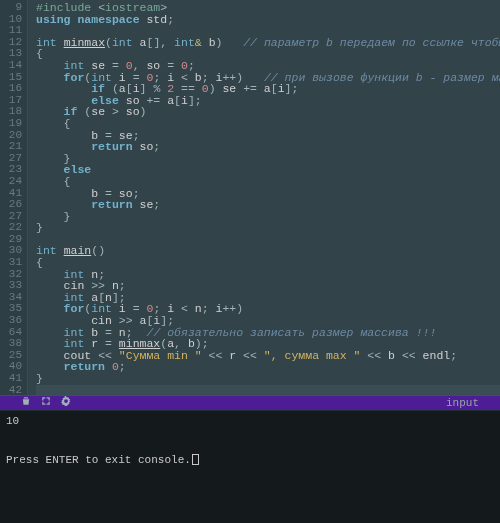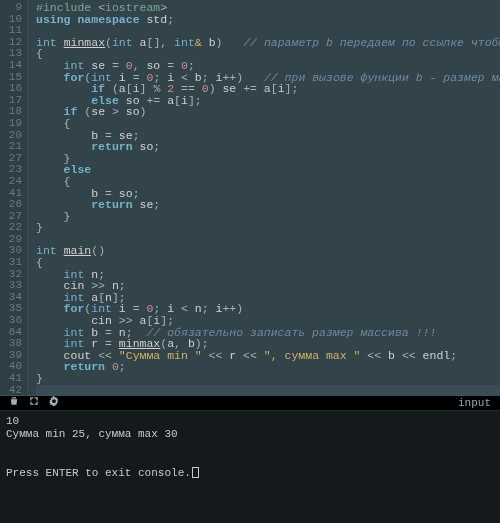"39" div { text: 39 -> 25 }
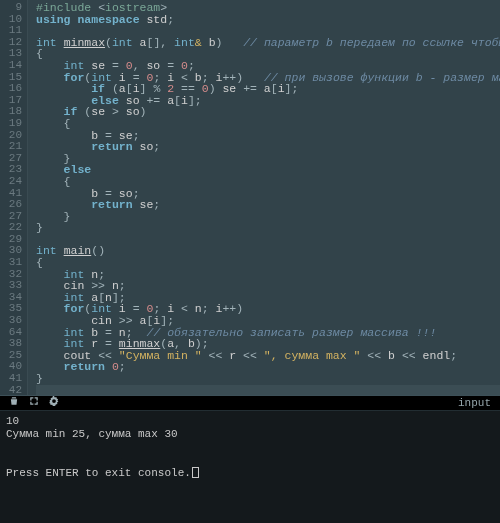"input" .divider { background: #000000 -> #4c1d95; padding: 0 9px -> 0 21px }
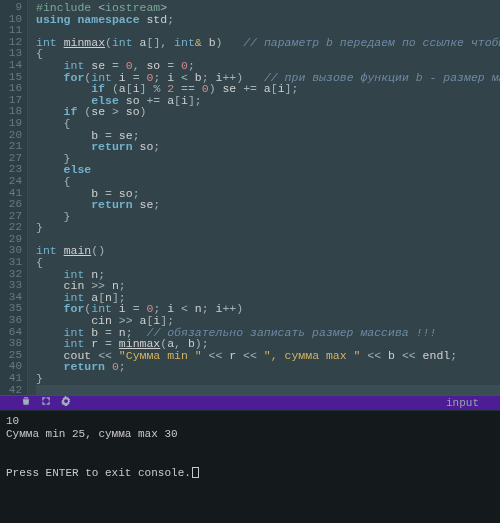"Сумма min 25, сумма max" div { html: <div>Сумма min 25, сумма max 30</div> -> none }
